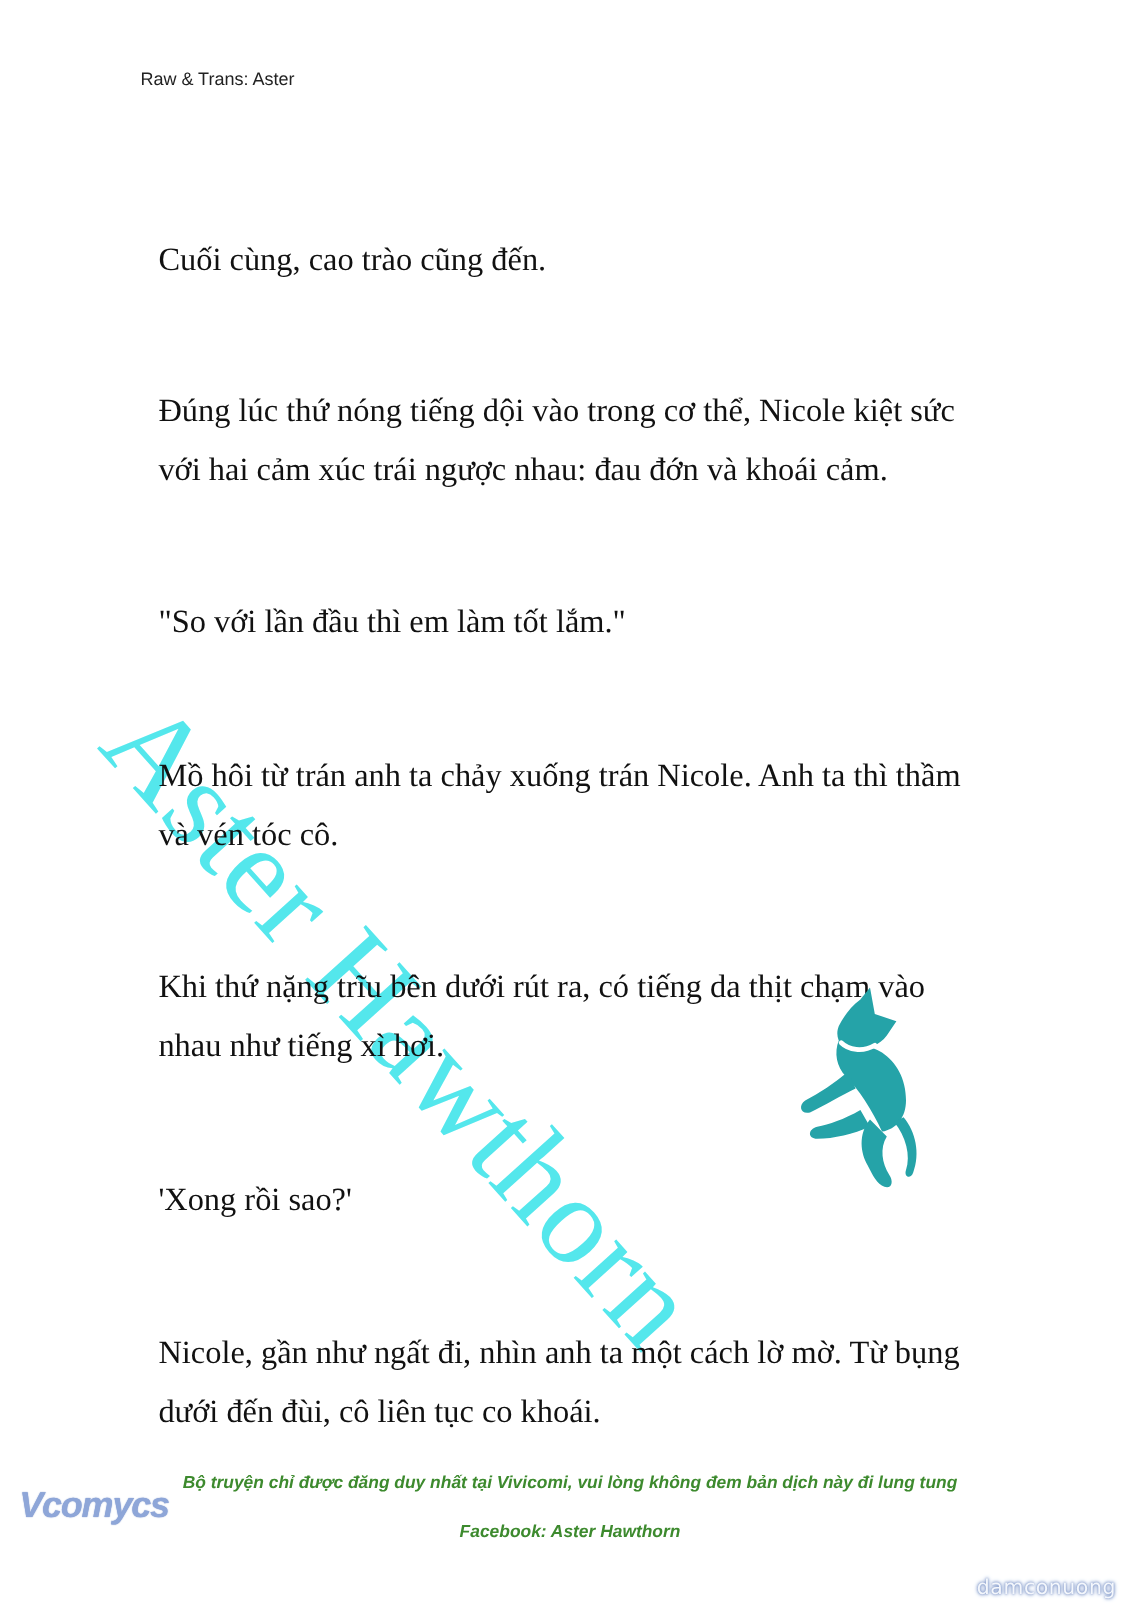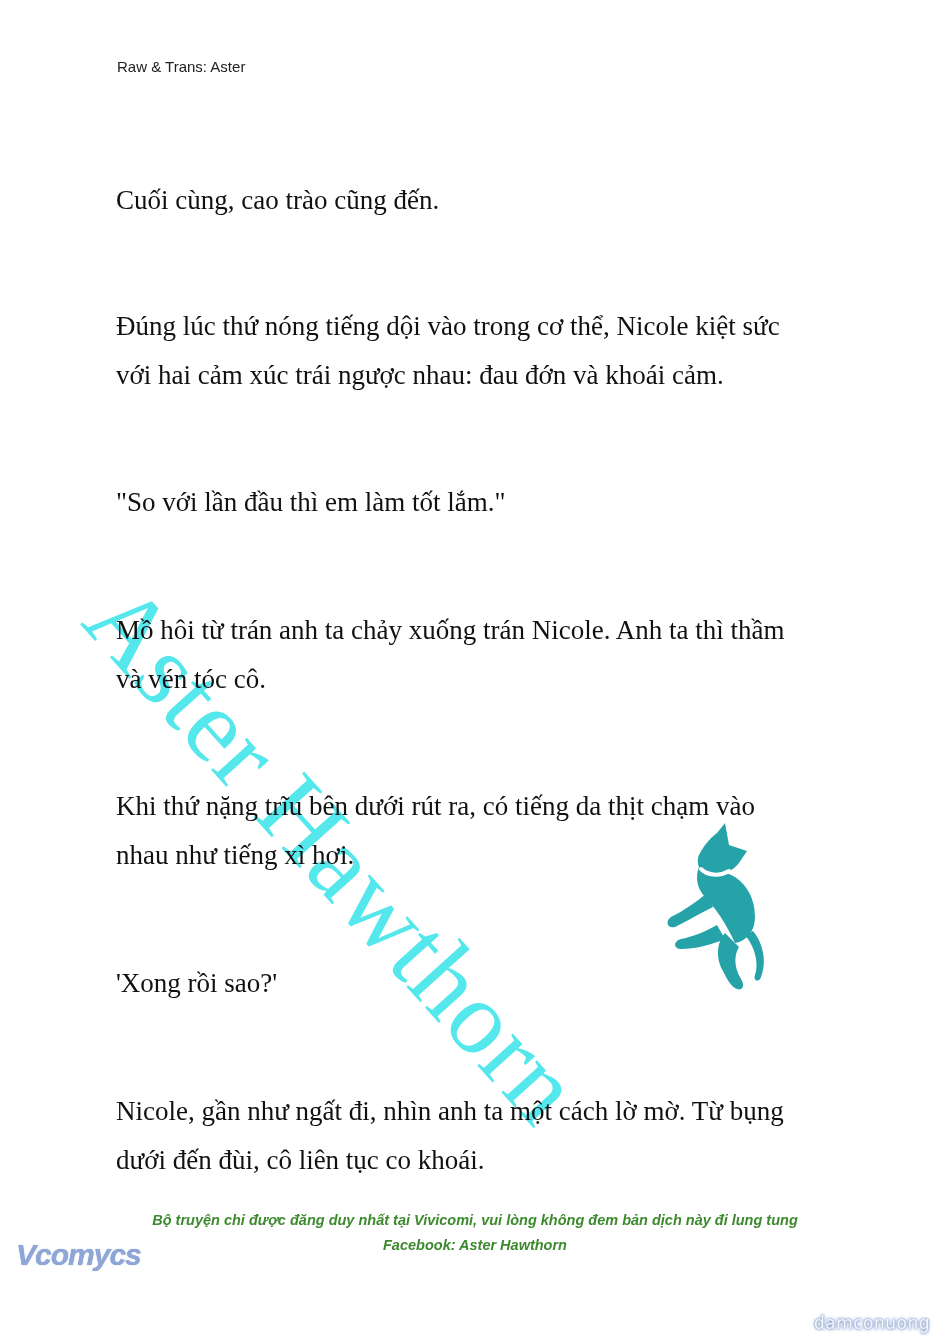"Cuối cùng, cao trào cũng" .para { margin: 0 -> 16px }
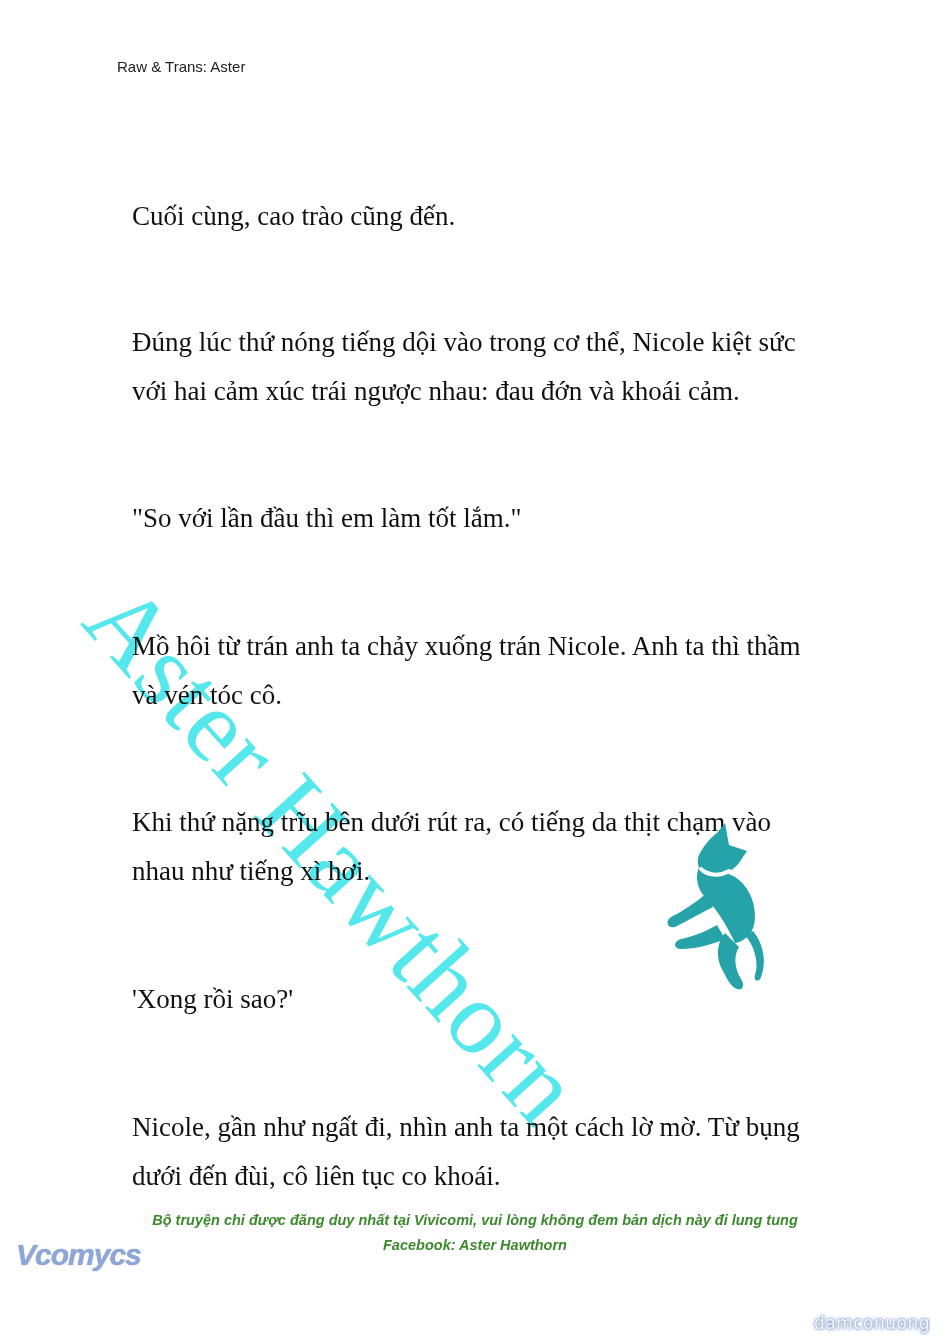"Bộ truyện chỉ được đăng" .footer-notice div { margin: 0 -> 16px }
